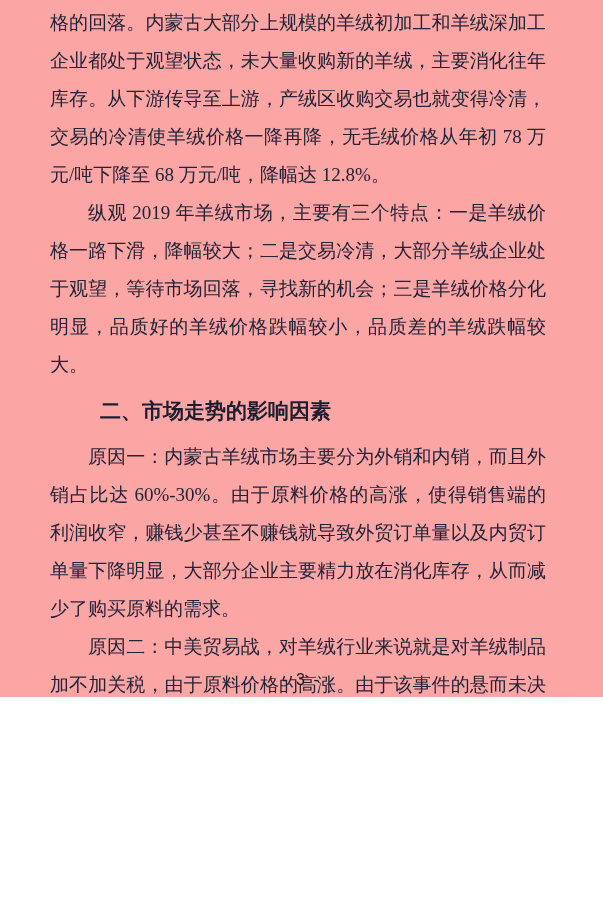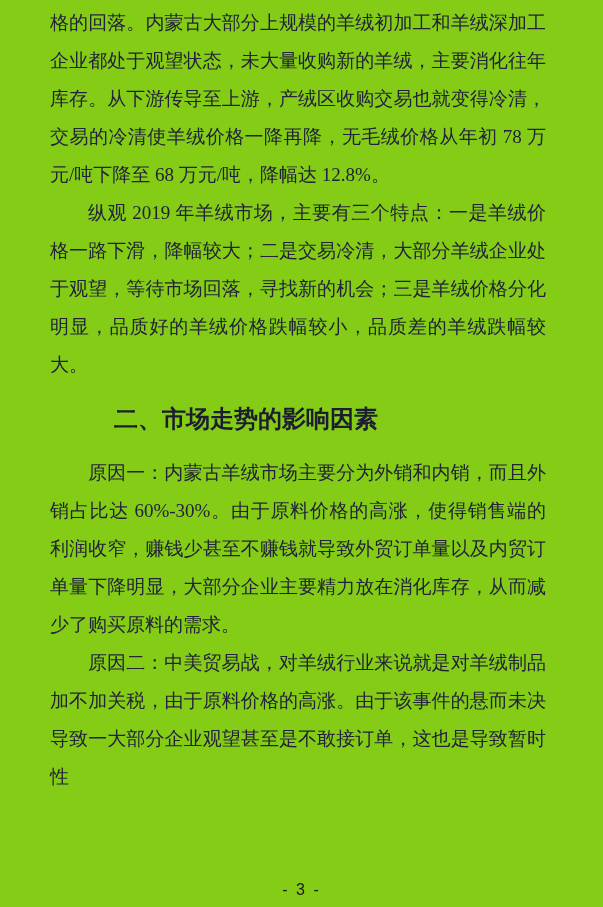"格的回落。内蒙古大部分上规模的羊绒初加工和羊绒深加工企业都处于观望状态，未大量收" .page { background: #84cc16 -> #fca5a5; height: 907px -> 697px }
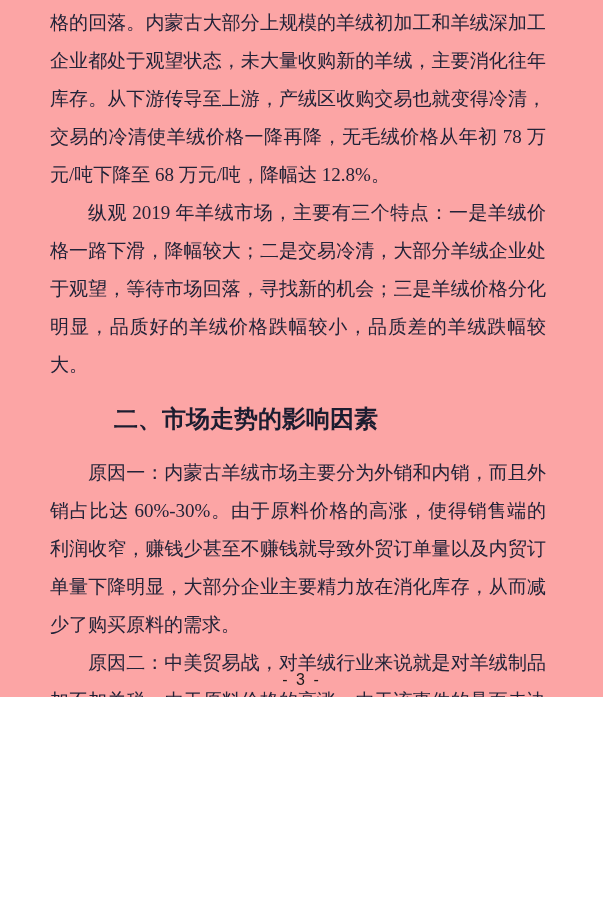"二、市场走势的影响因素" .heading { font-size: 24px -> 21px; margin: 16px -> 8px }
